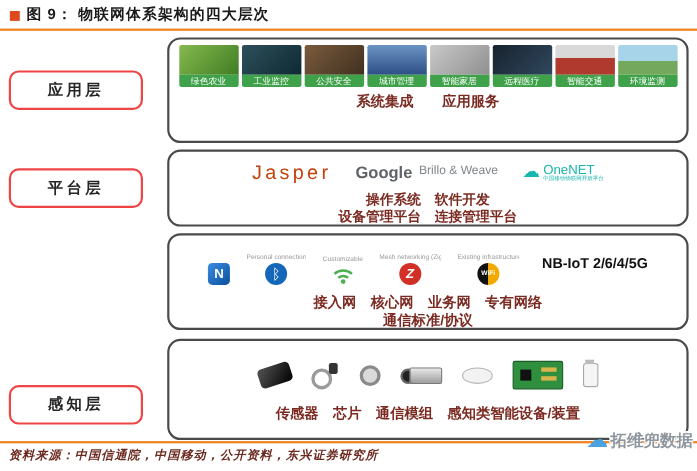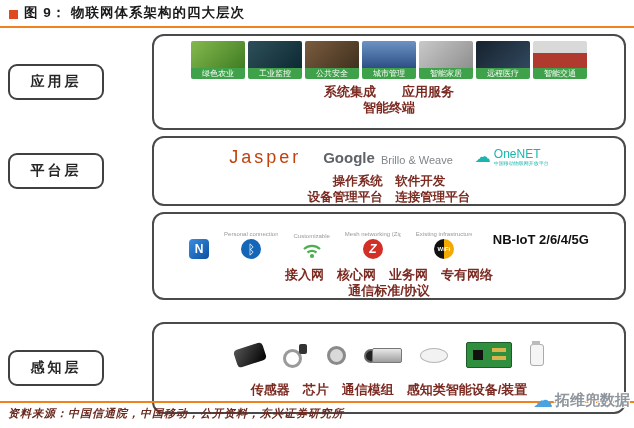"应用层" .layer-label { border: 2px solid #404040 -> 2px solid #ef4444; width: 96px -> 122px }
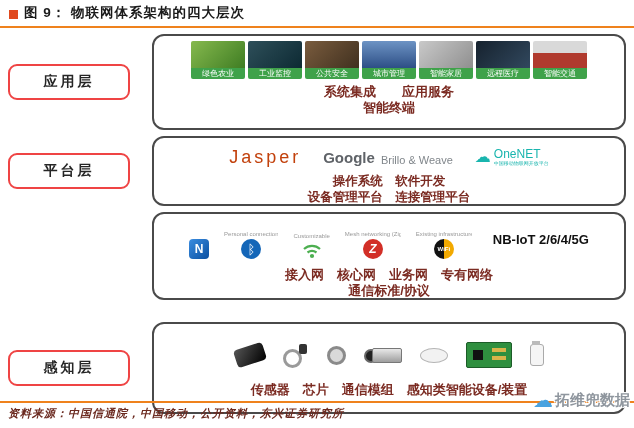"环境监测" div.tile { html: none -> <div> <div></div> <div>环境监测</div> </div> }
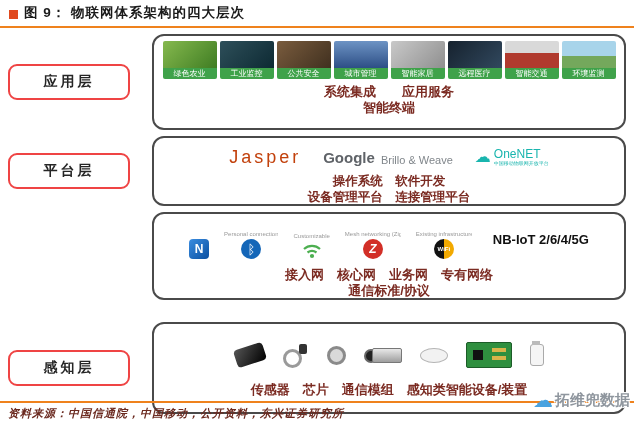"智能终端" div.red-line { html: <div>智能终端</div> -> none }
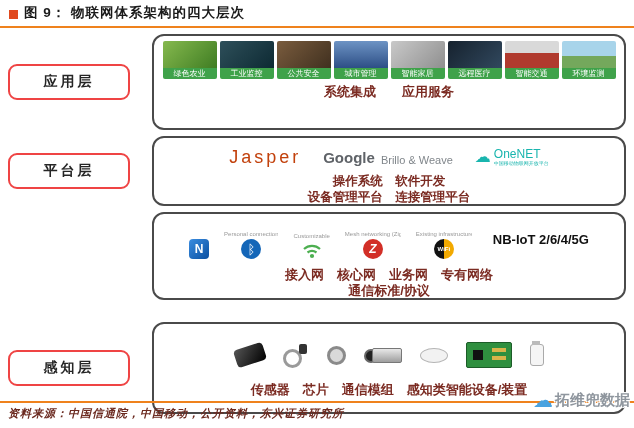"Google" .logo-google { align-items: flex-end -> flex-start }
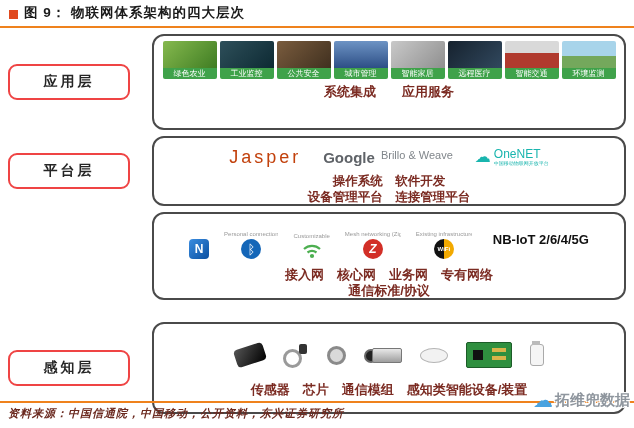"传感器 芯片 通信模组 感知类智能设备/装置" .box-per { top: 322px -> 308px }
